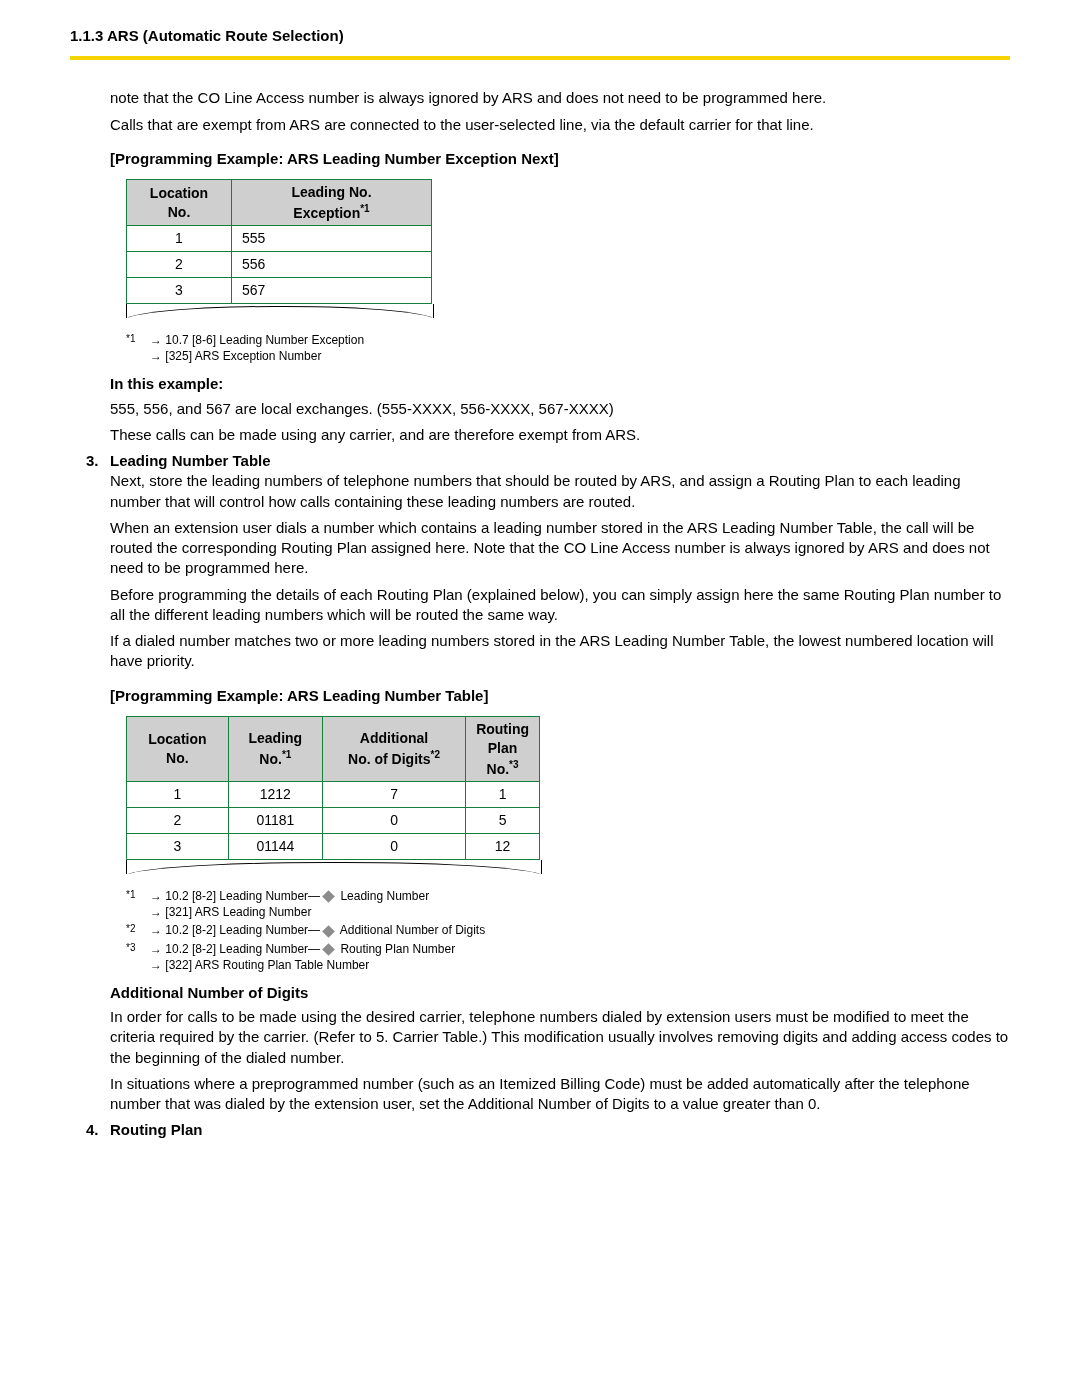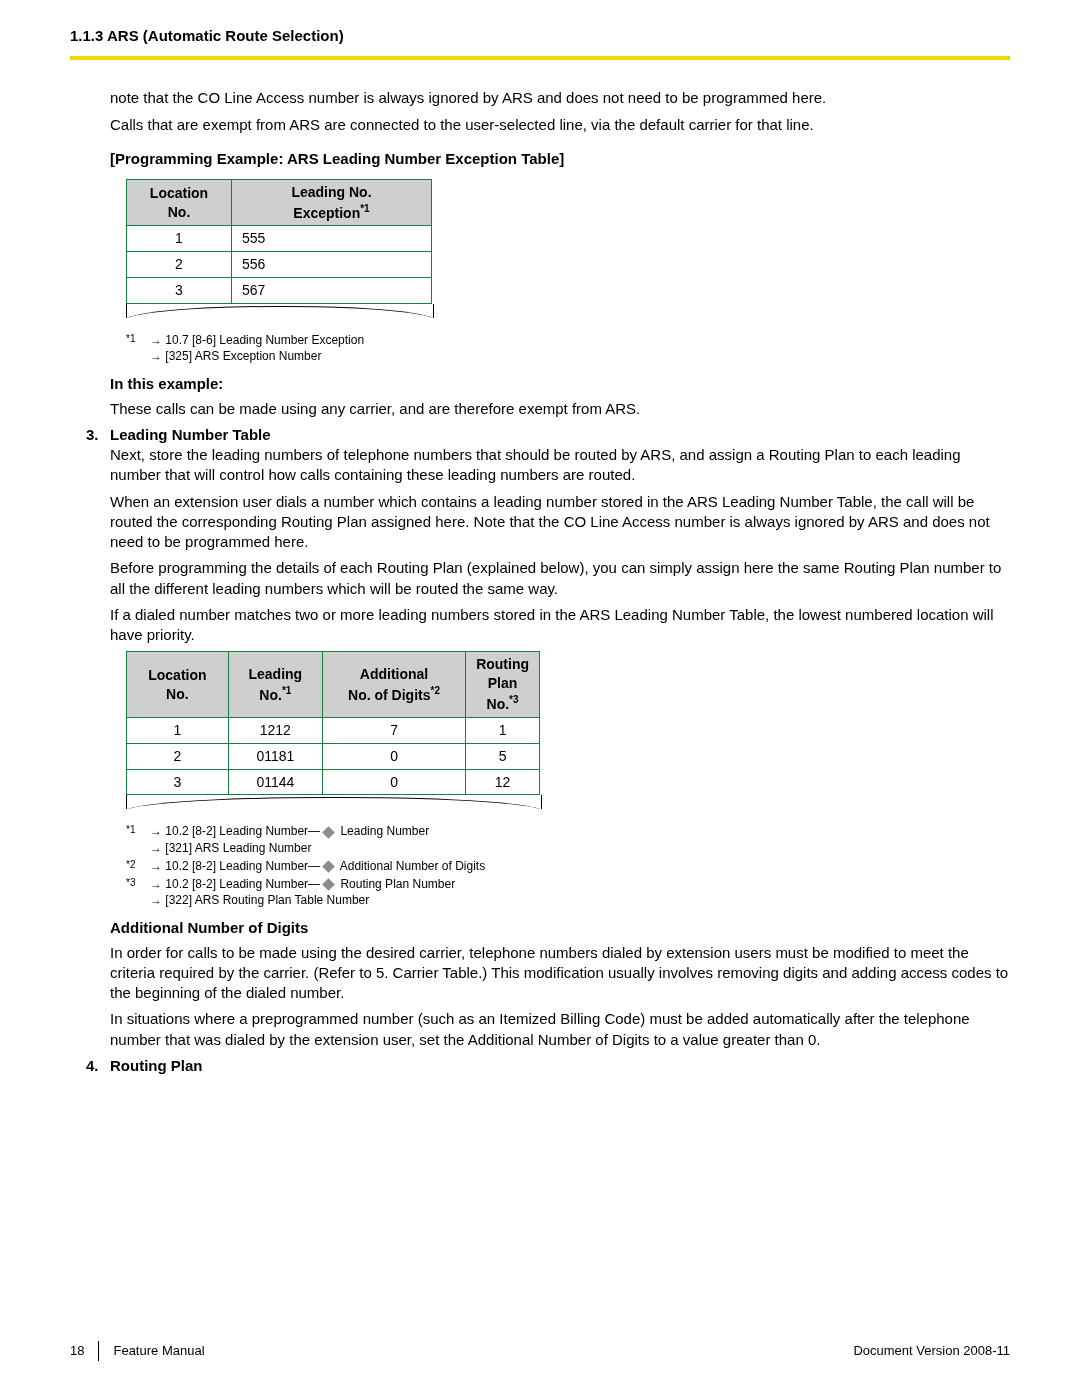"[Programming Example: ARS Leading Number" div.h2 { text: Table -> Next }
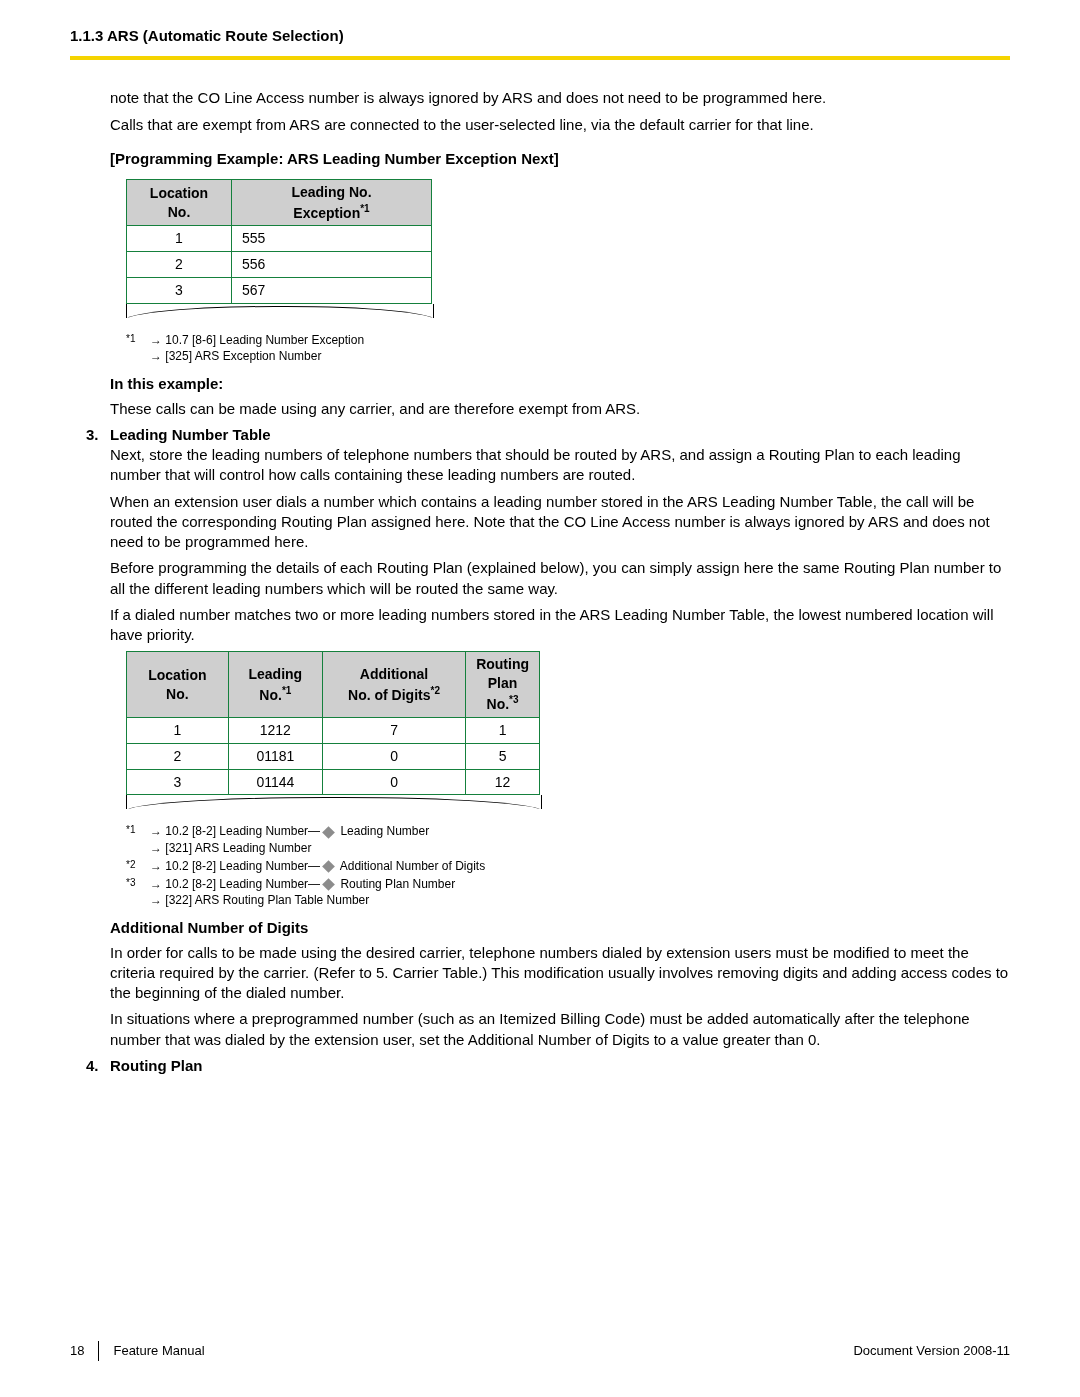"555, 556, and 567 are" p.para { html: none -> <p>555, 556, and 567 are local exchanges. (555-XXXX, 556-XXXX, 567-XXXX)</p> }
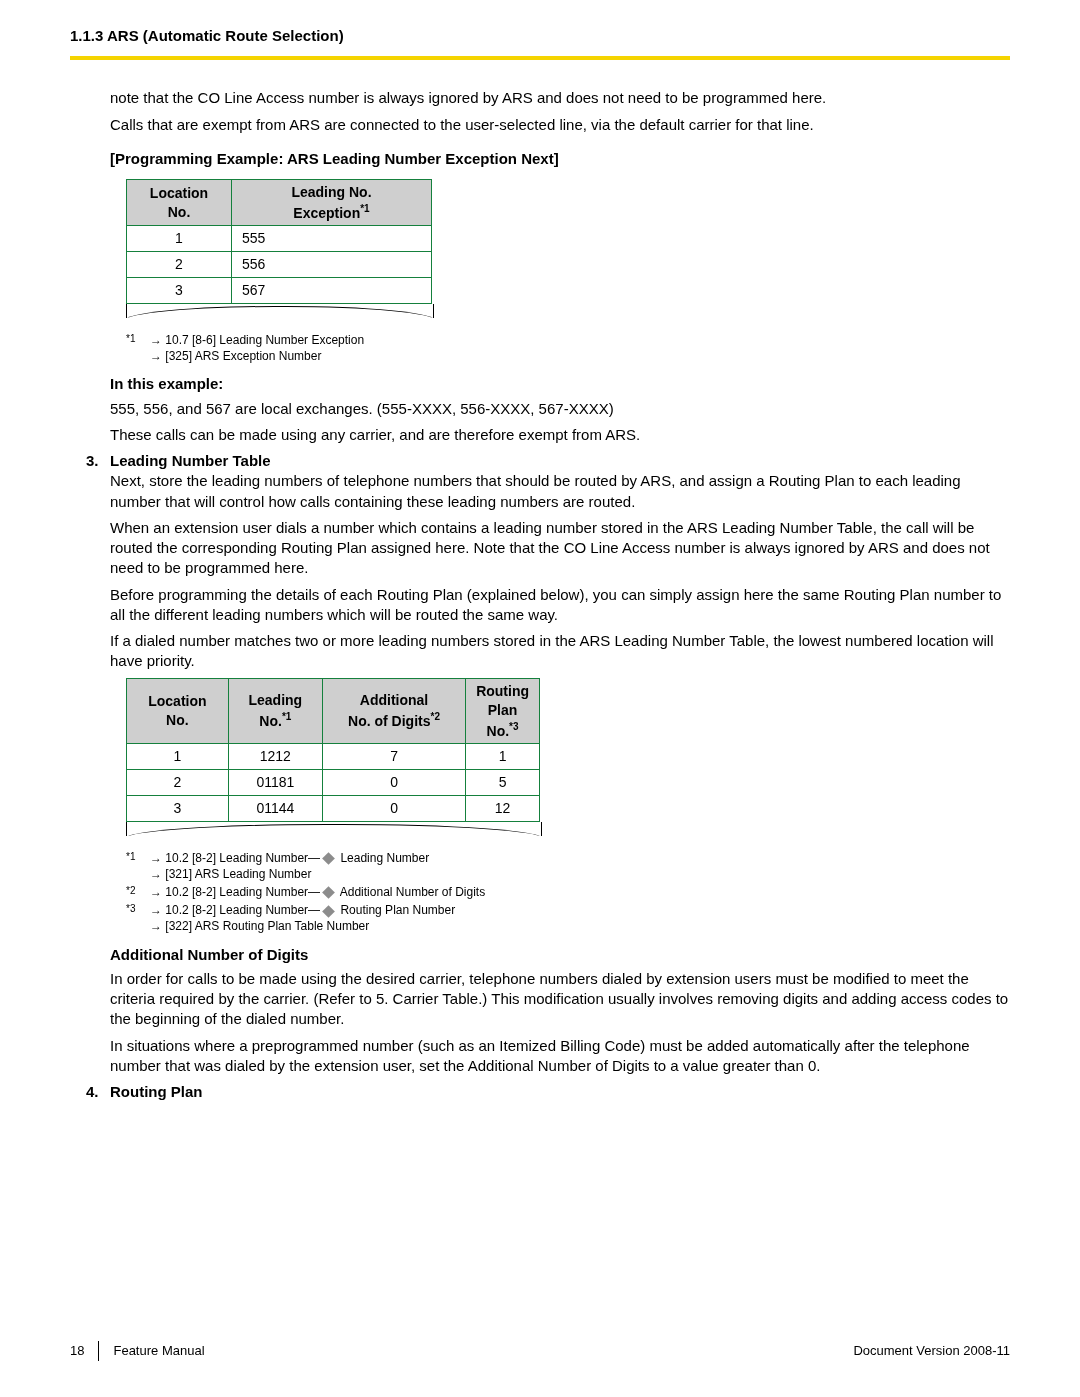"[Programming Example: ARS Leading Number Table]" div.h2 { html: none -> <div>[Programming Example: ARS Leading Number Table]</div> }
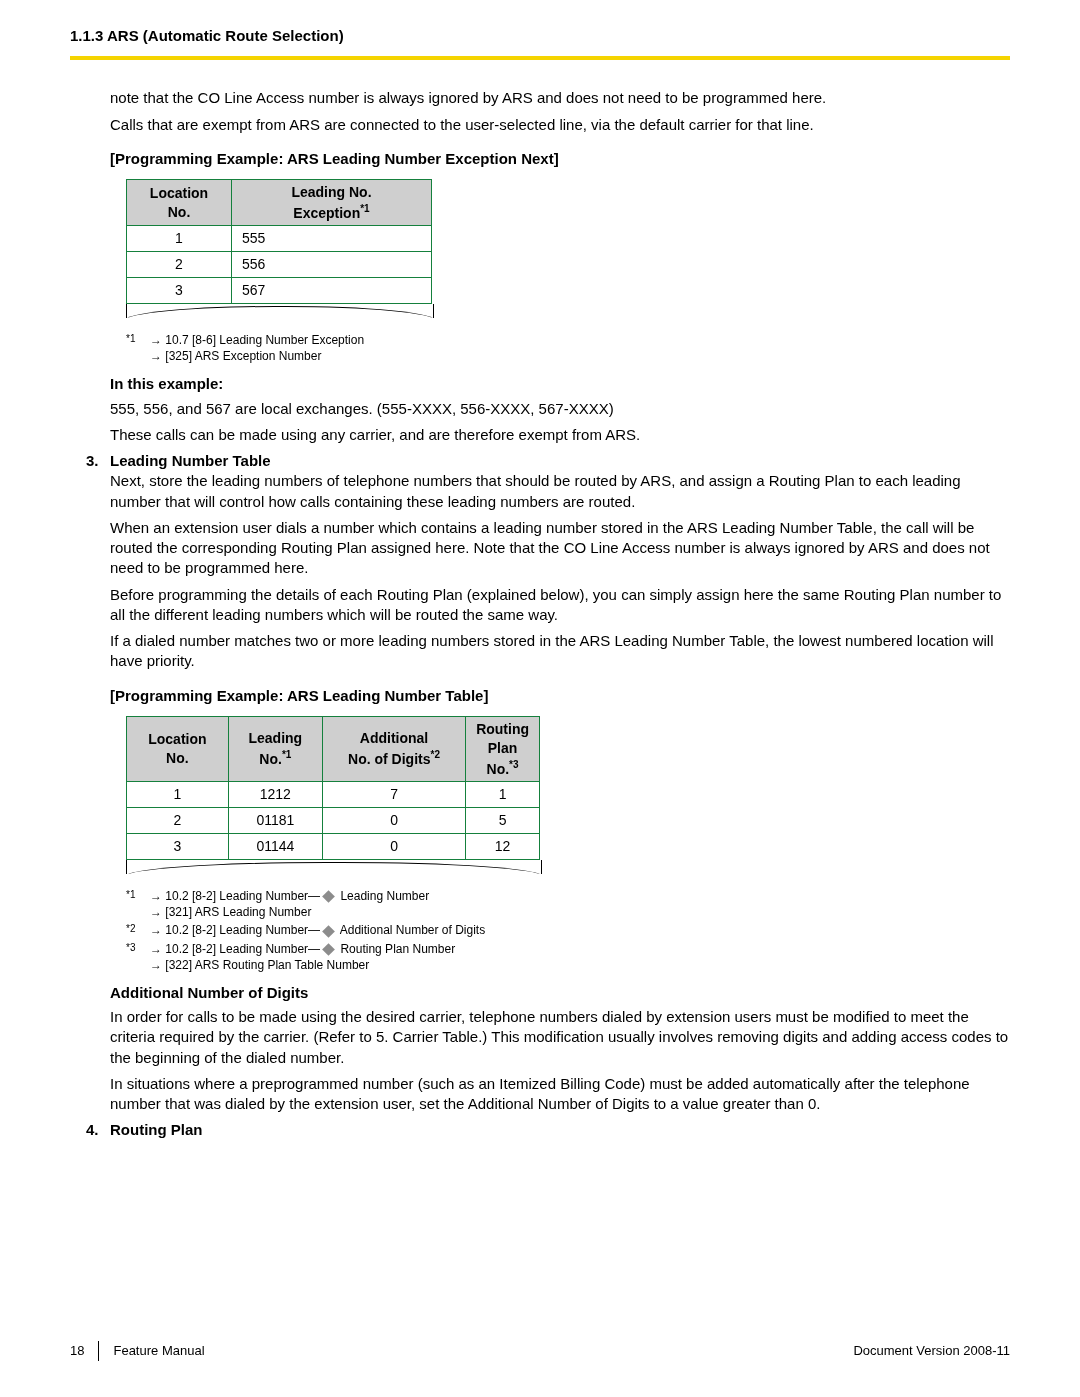"18" div.footer { html: <div> <span>18</span> <span></span> <span>Feature Manual</span> <span>Document Version 2008-11</span> </div> -> none }
